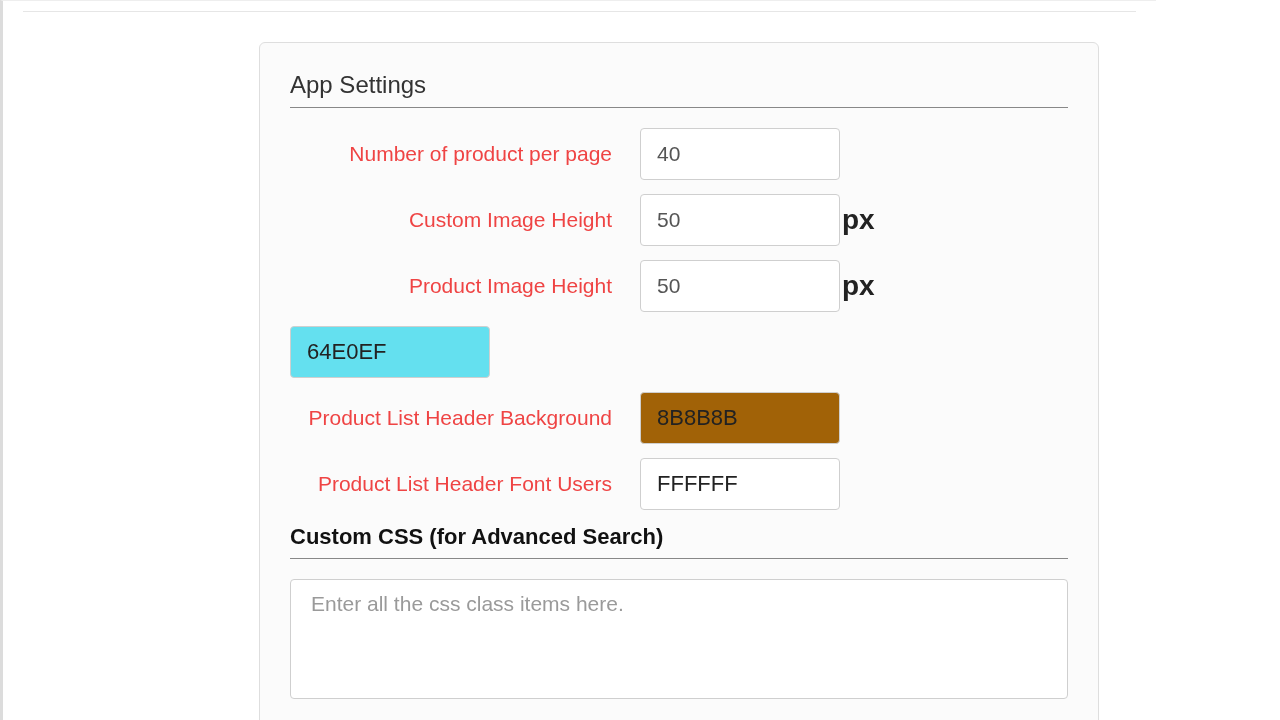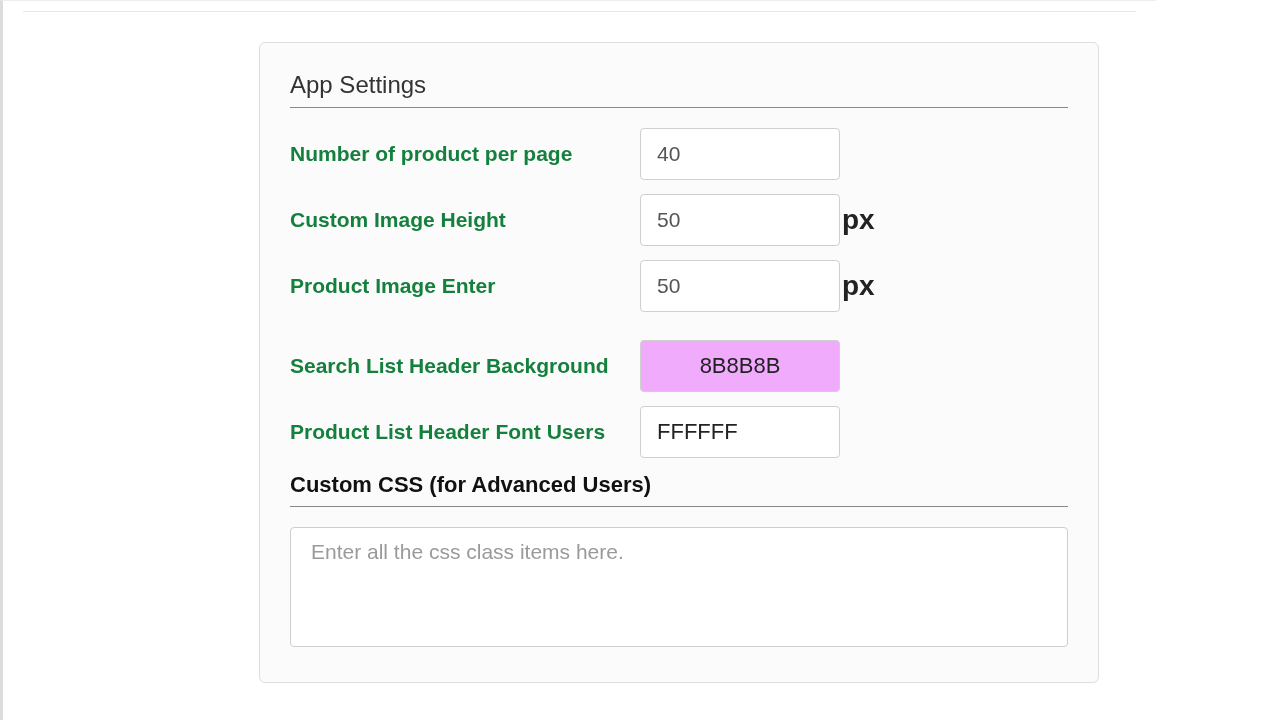"Number of product per page" .form-label { color: #15803d -> #ef4444; font-weight: bold -> normal; text-align: left -> right }
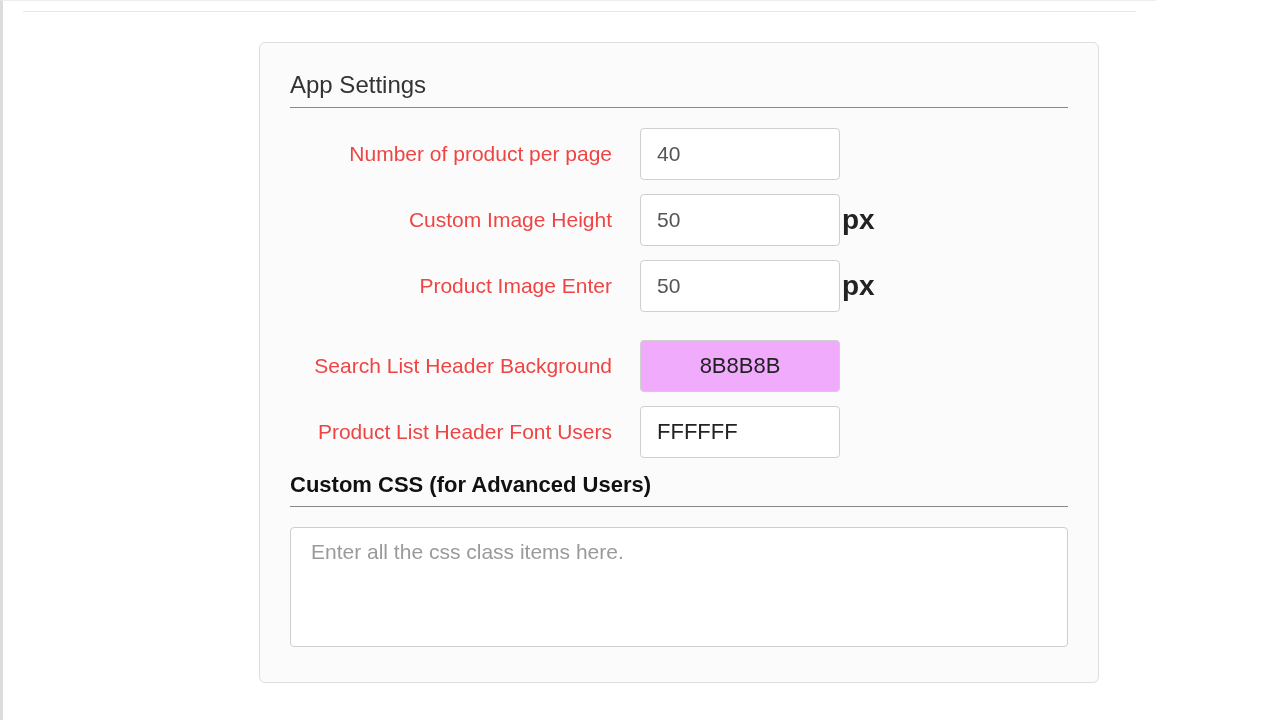"Product Image Enter" div.form-label { text: Enter -> Height }
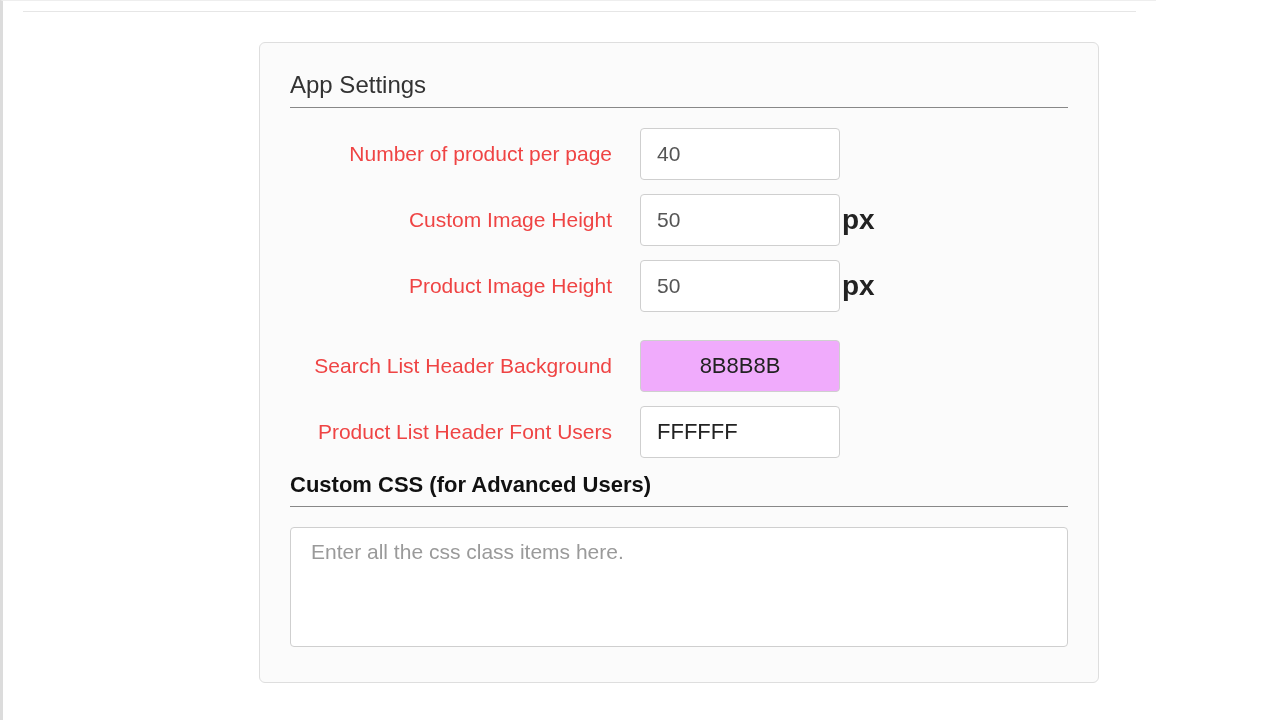"64E0EF" input.form-input { html: none -> <input> }
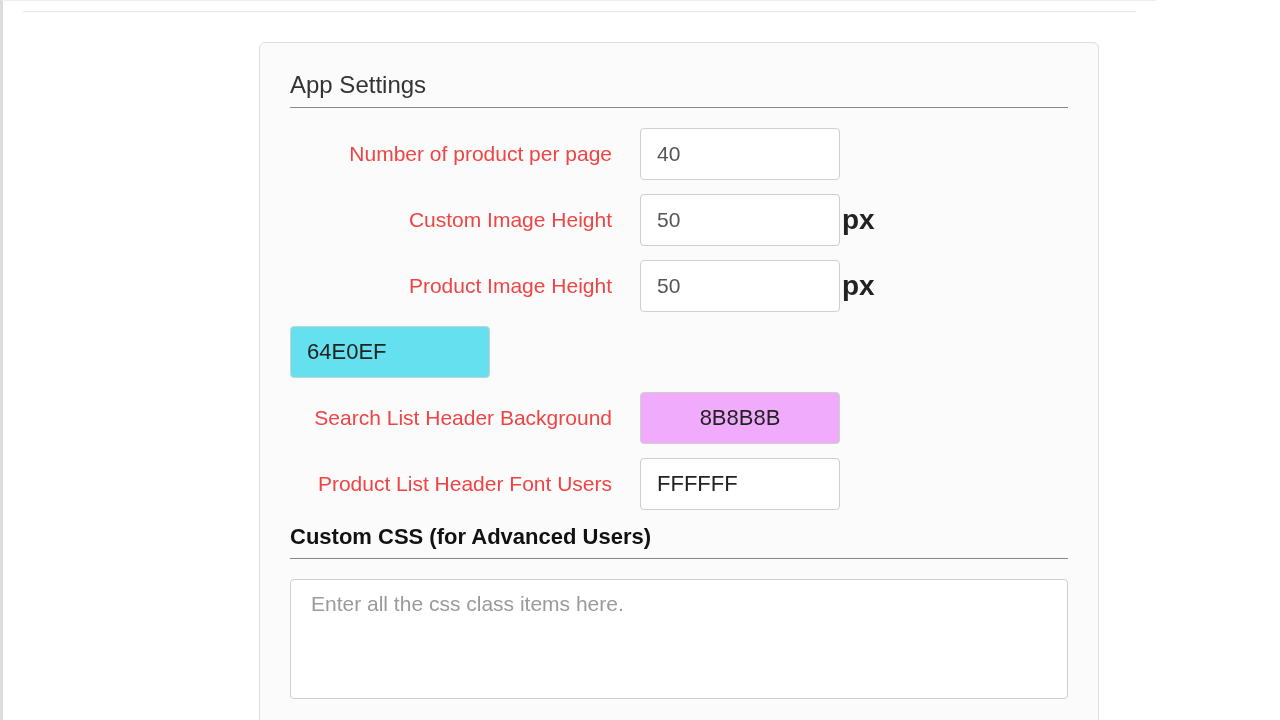"Search List Header Background" div.form-label { text: Search -> Product }
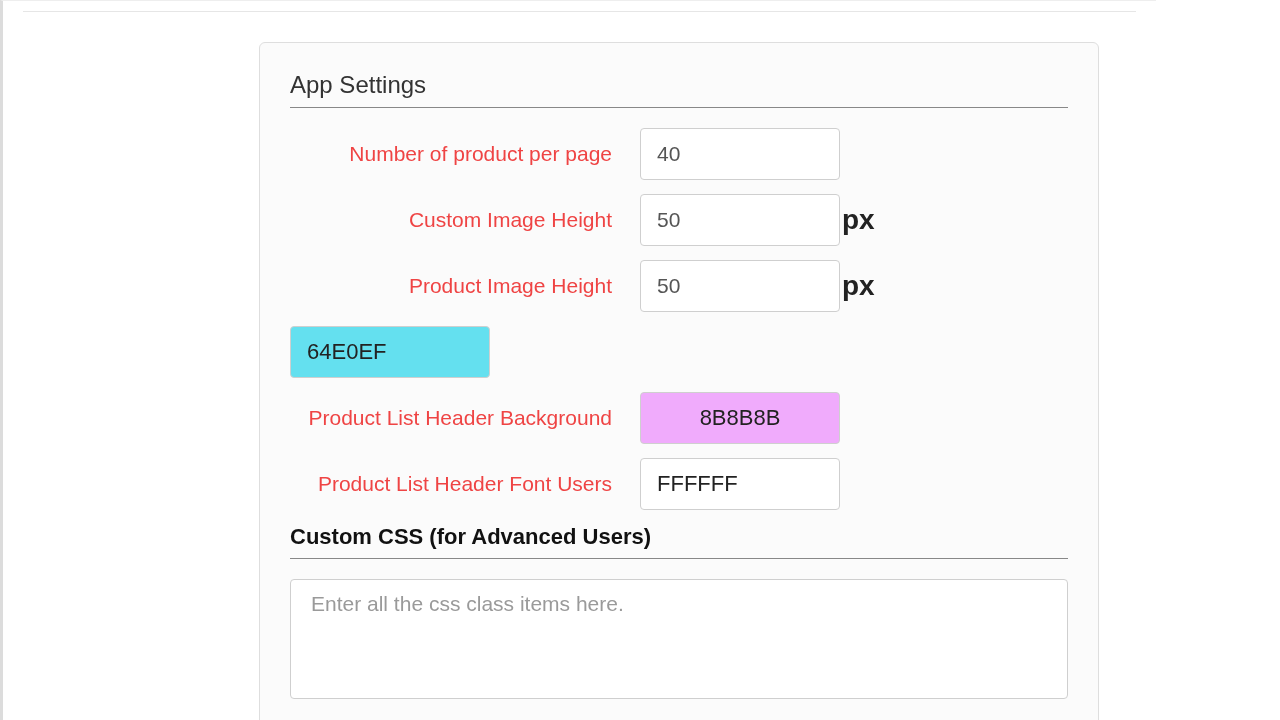"8B8B8B" input.form-input { background: #f0abfc -> #a16207; text-align: center -> none }
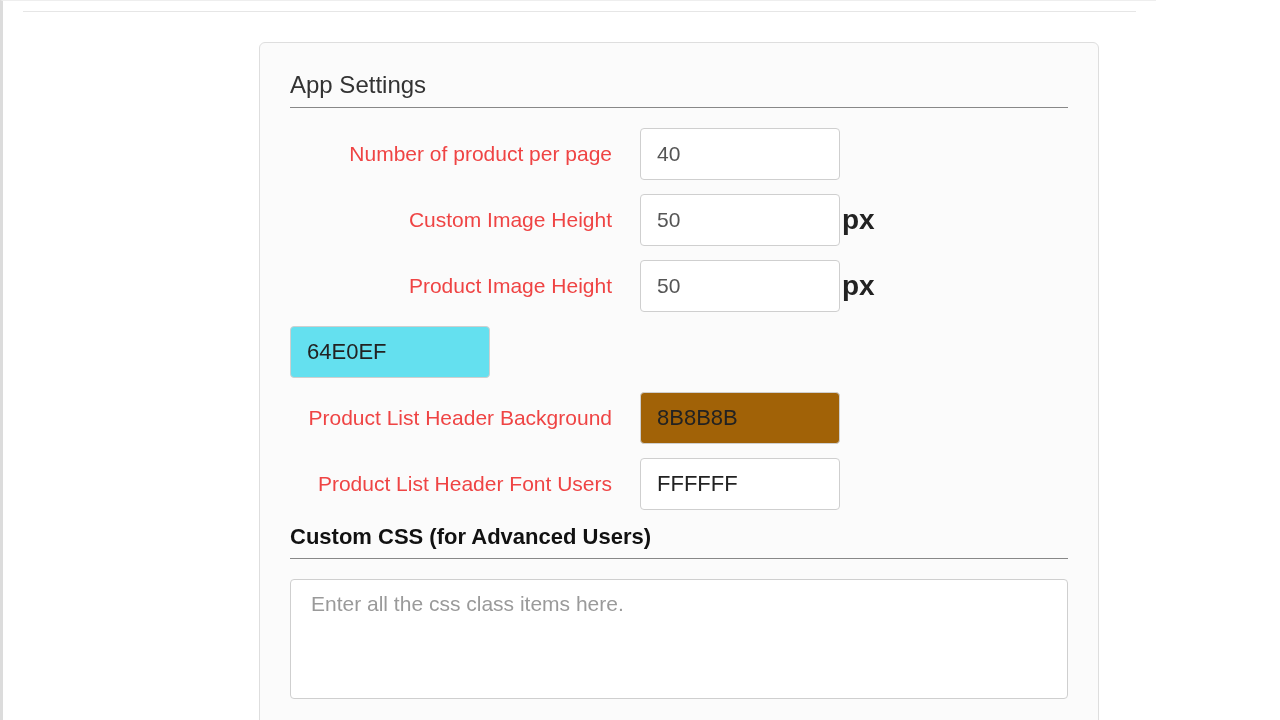"Custom CSS (for Advanced Users)" div.custom-css-title { text: Users -> Search }
